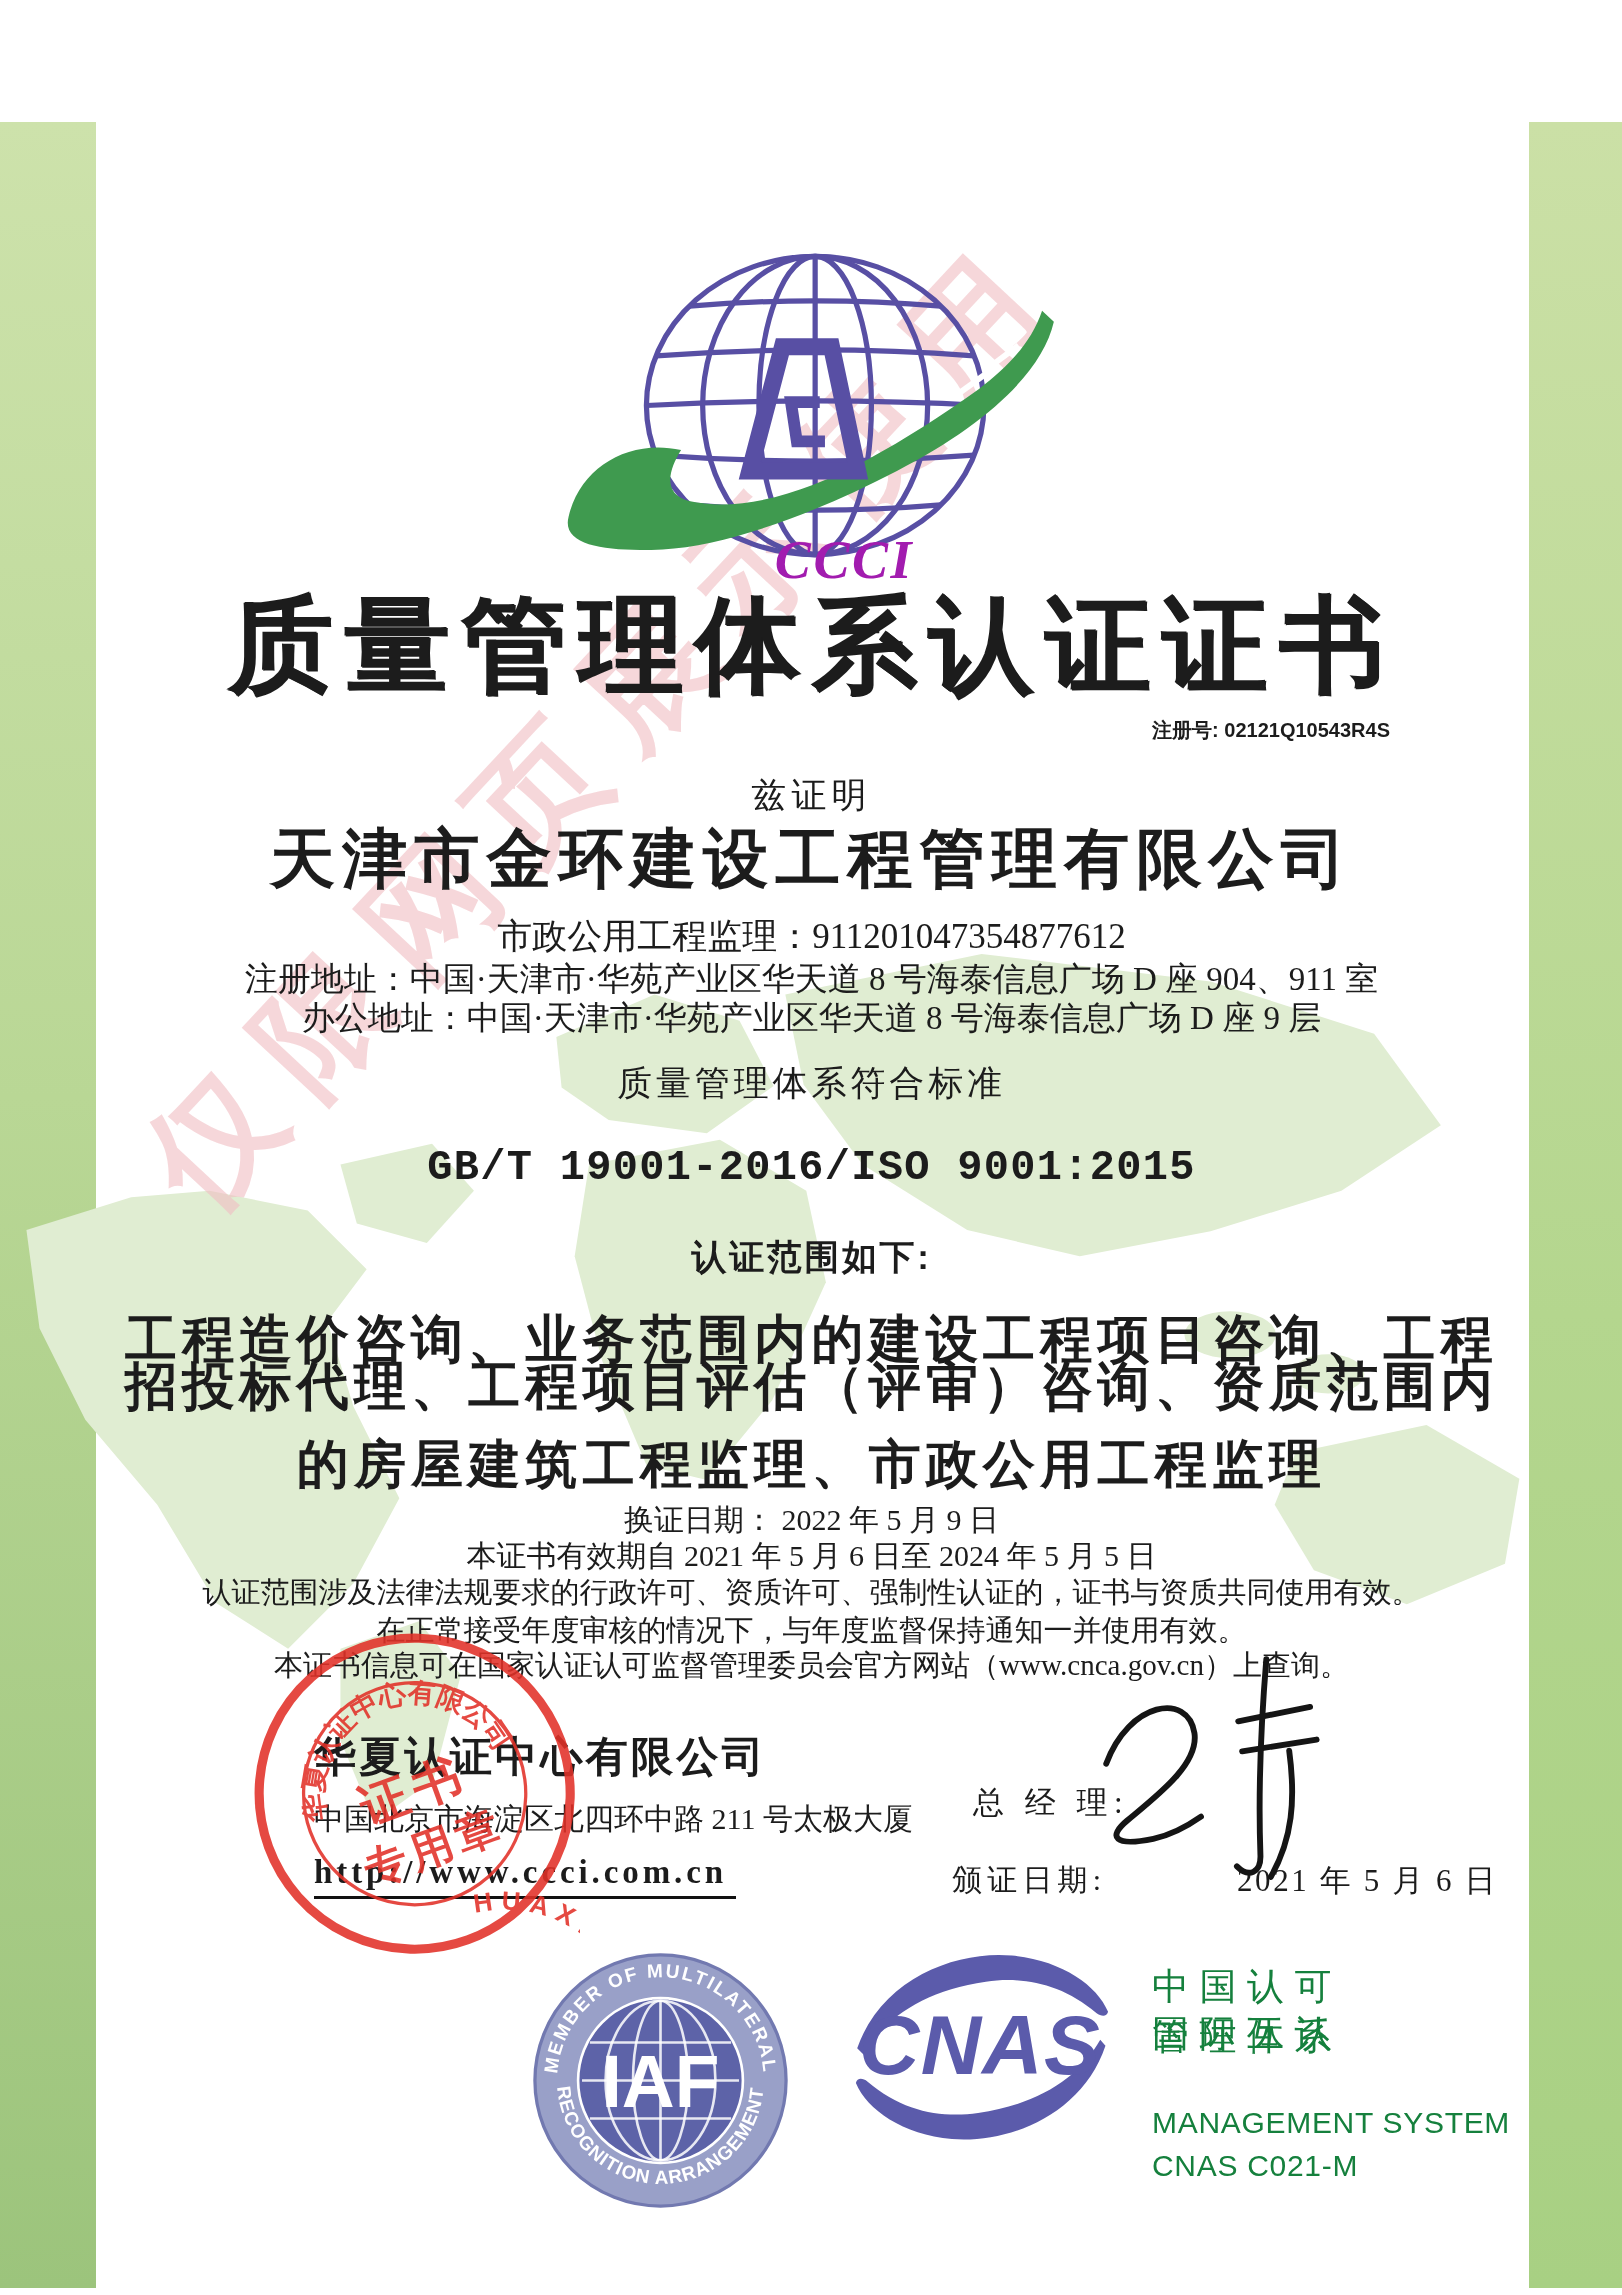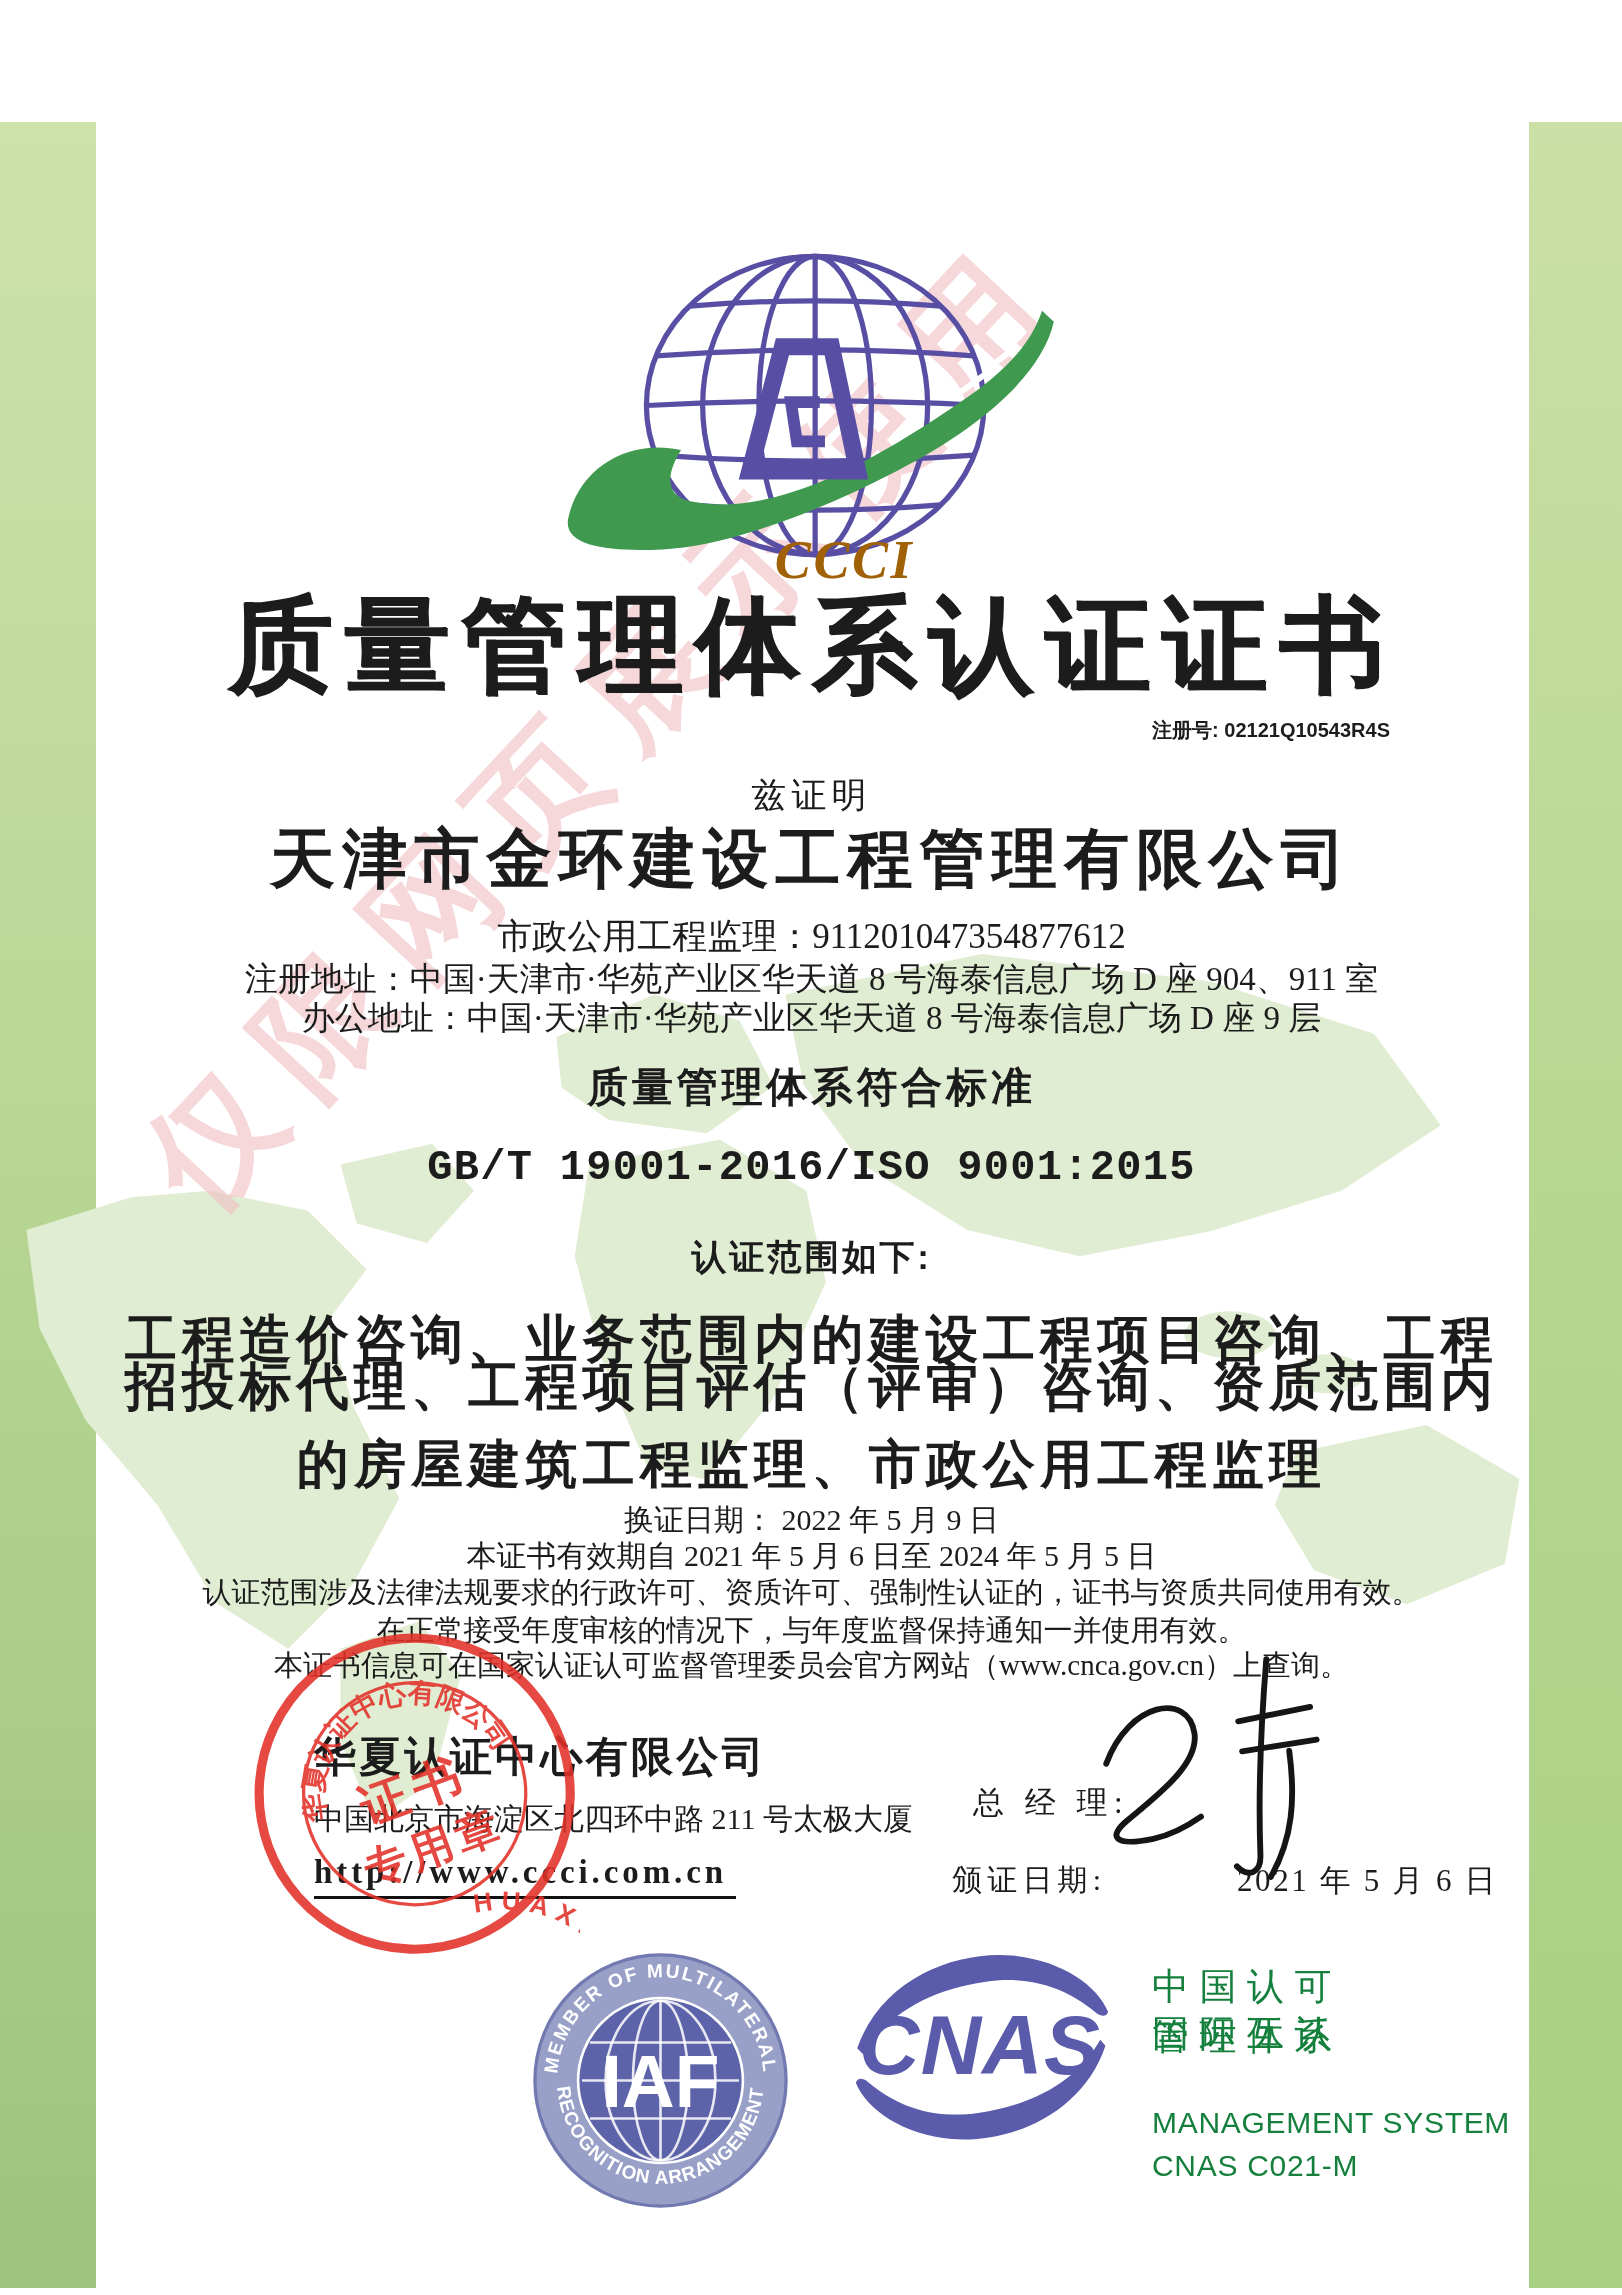"CCCI" .ccci { color: #a16207 -> #a21caf }
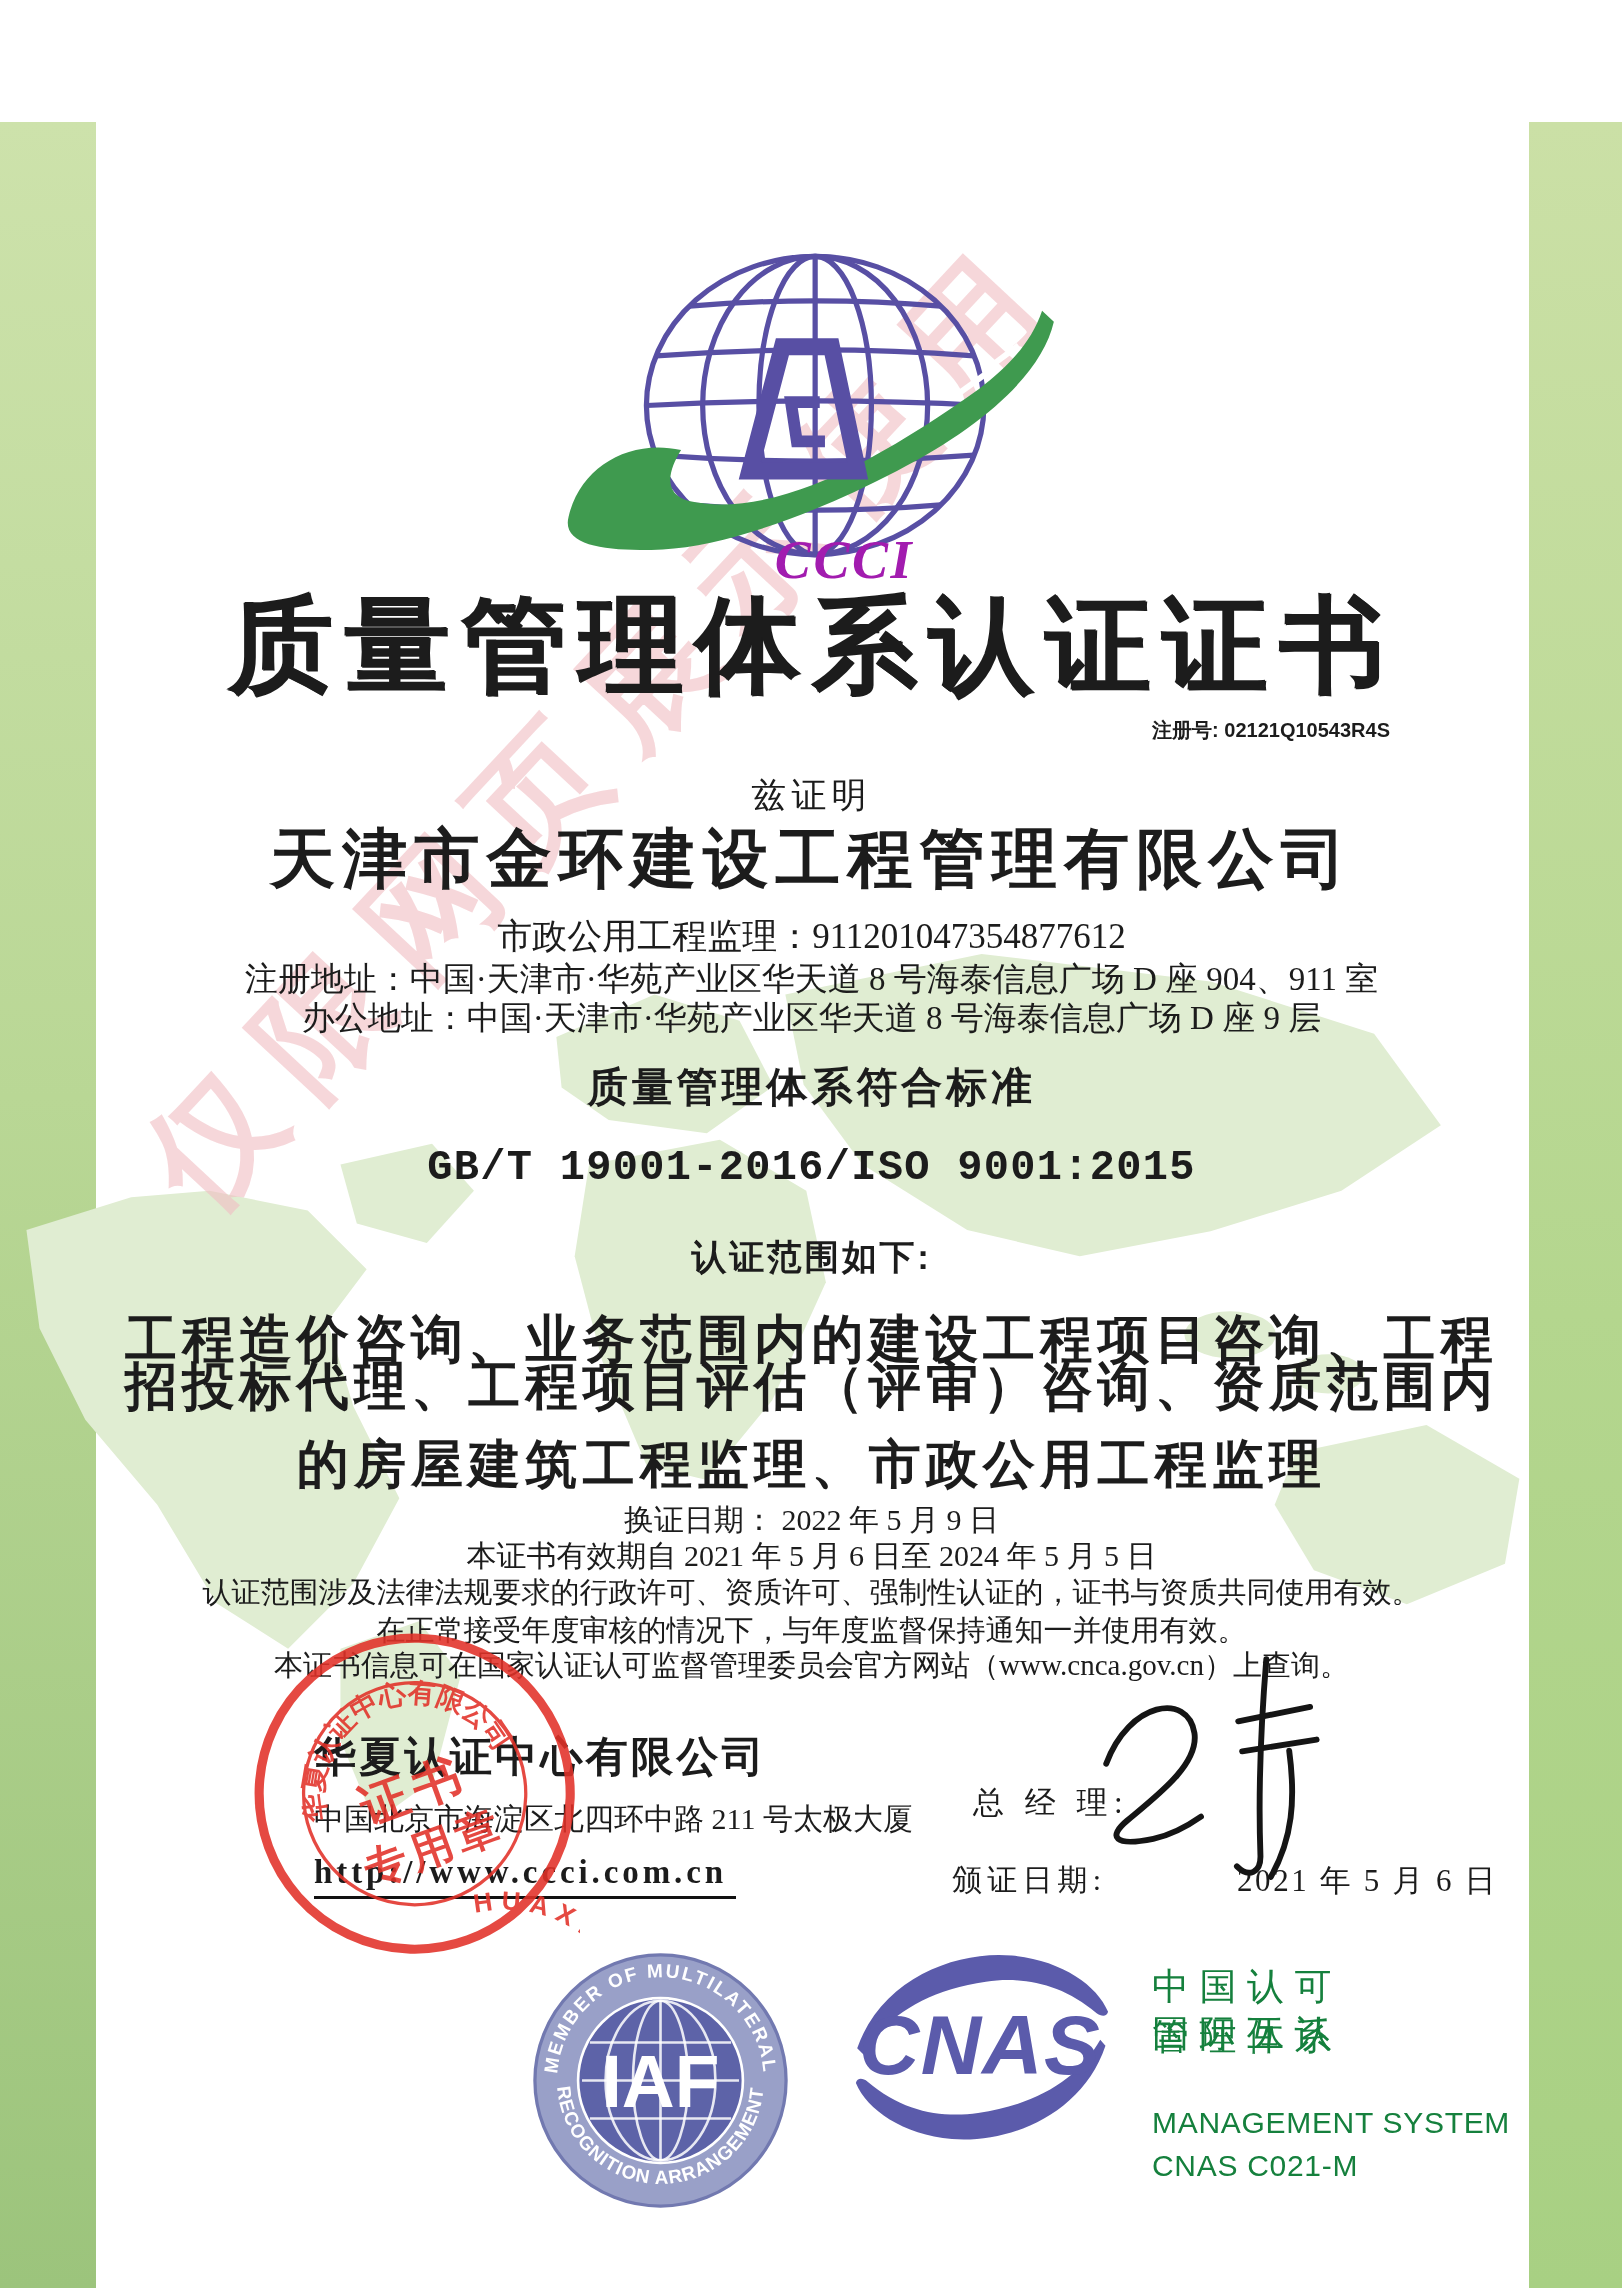"质量管理体系符合标准" .stdhead { font-size: 41px -> 35px; font-weight: bold -> normal }
